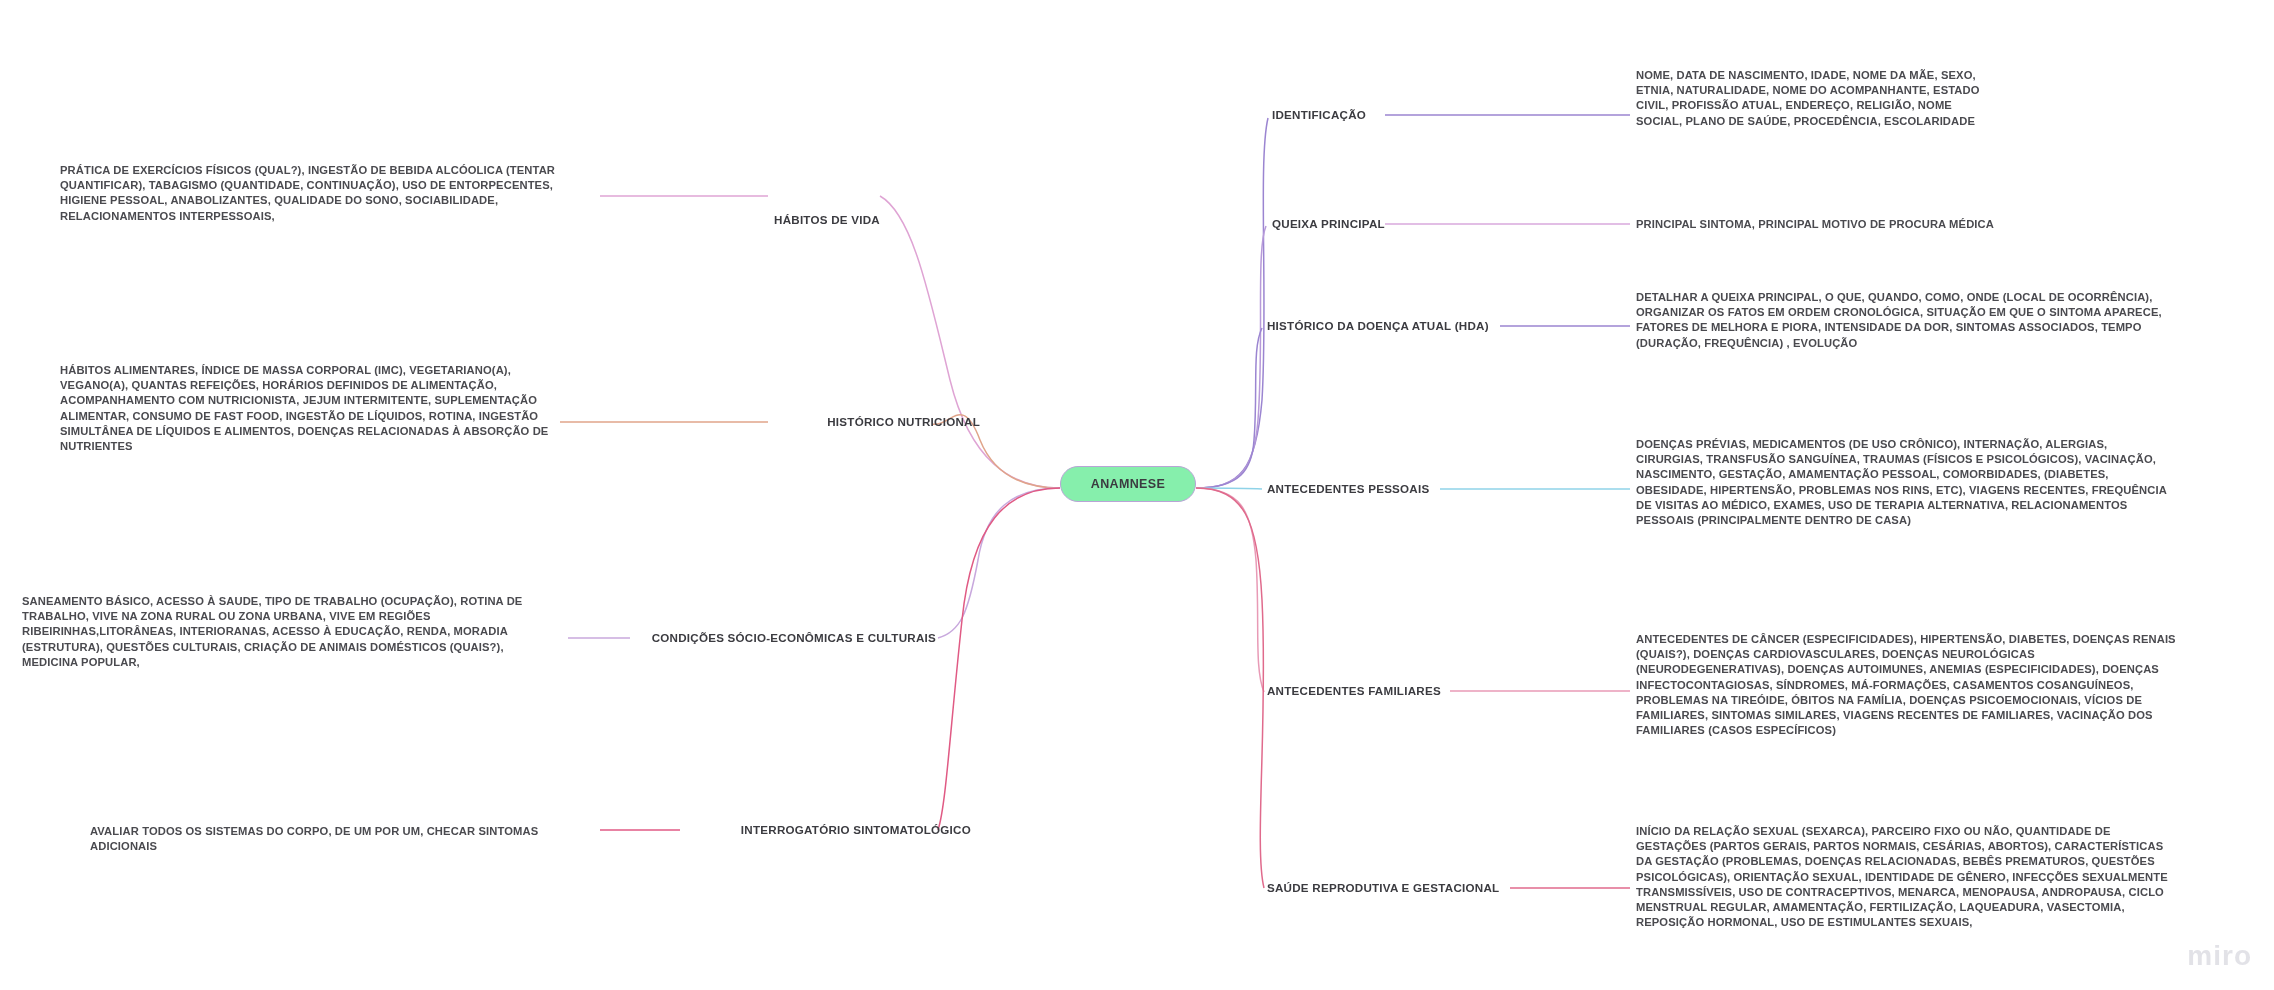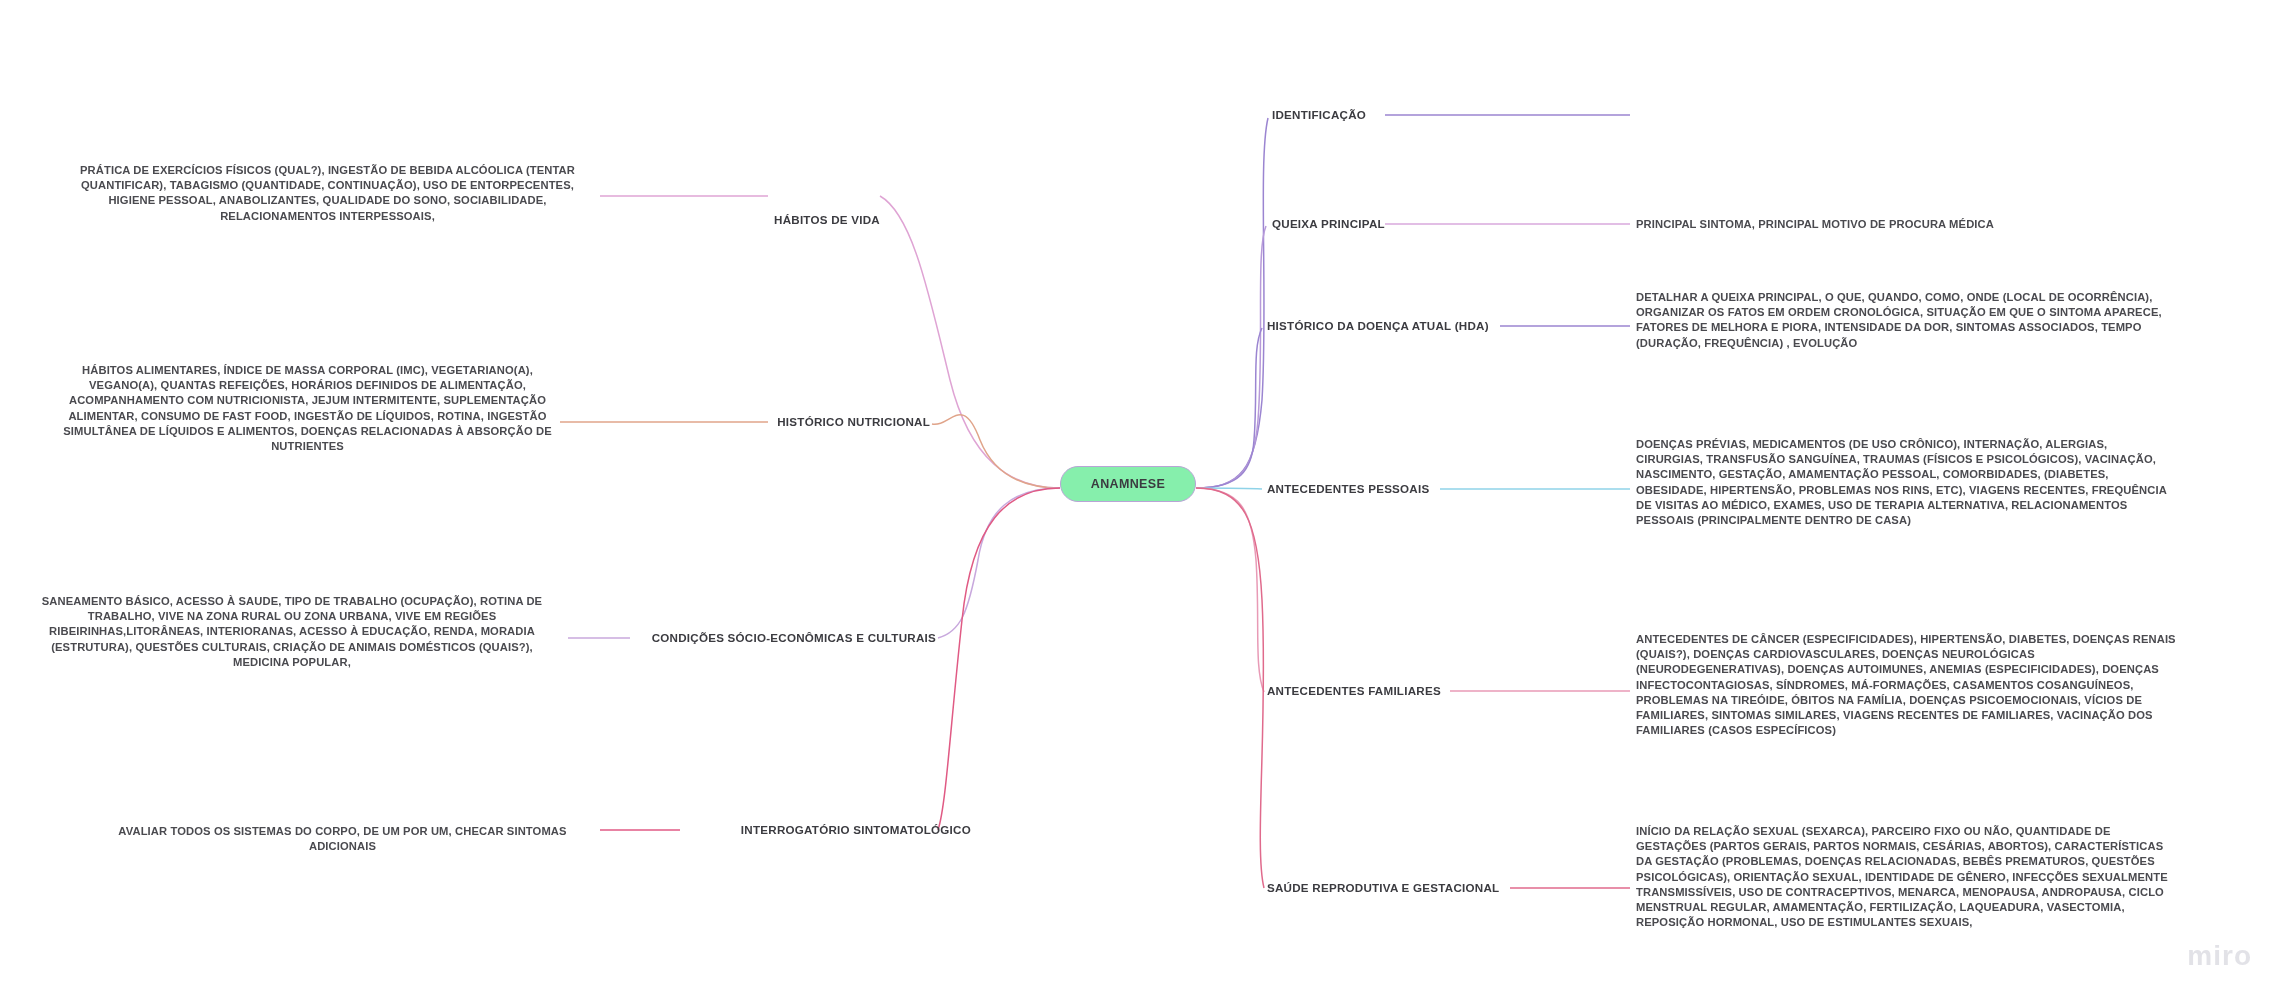"NOME, DATA DE NASCIMENTO, IDADE," div.detail { html: none -> <div> <span>NOME, DATA DE NASCIMENTO, IDADE, NOME DA MÃE, SEXO, ETNIA, NATURALIDADE, NOME DO ACOMPANHANTE, ESTADO CIVIL, PROFISSÃO ATUAL, ENDEREÇO, RELIGIÃO, NOME SOCIAL, PLANO DE SAÚDE, PROCEDÊNCIA, ESCOLARIDADE</span> </div> }
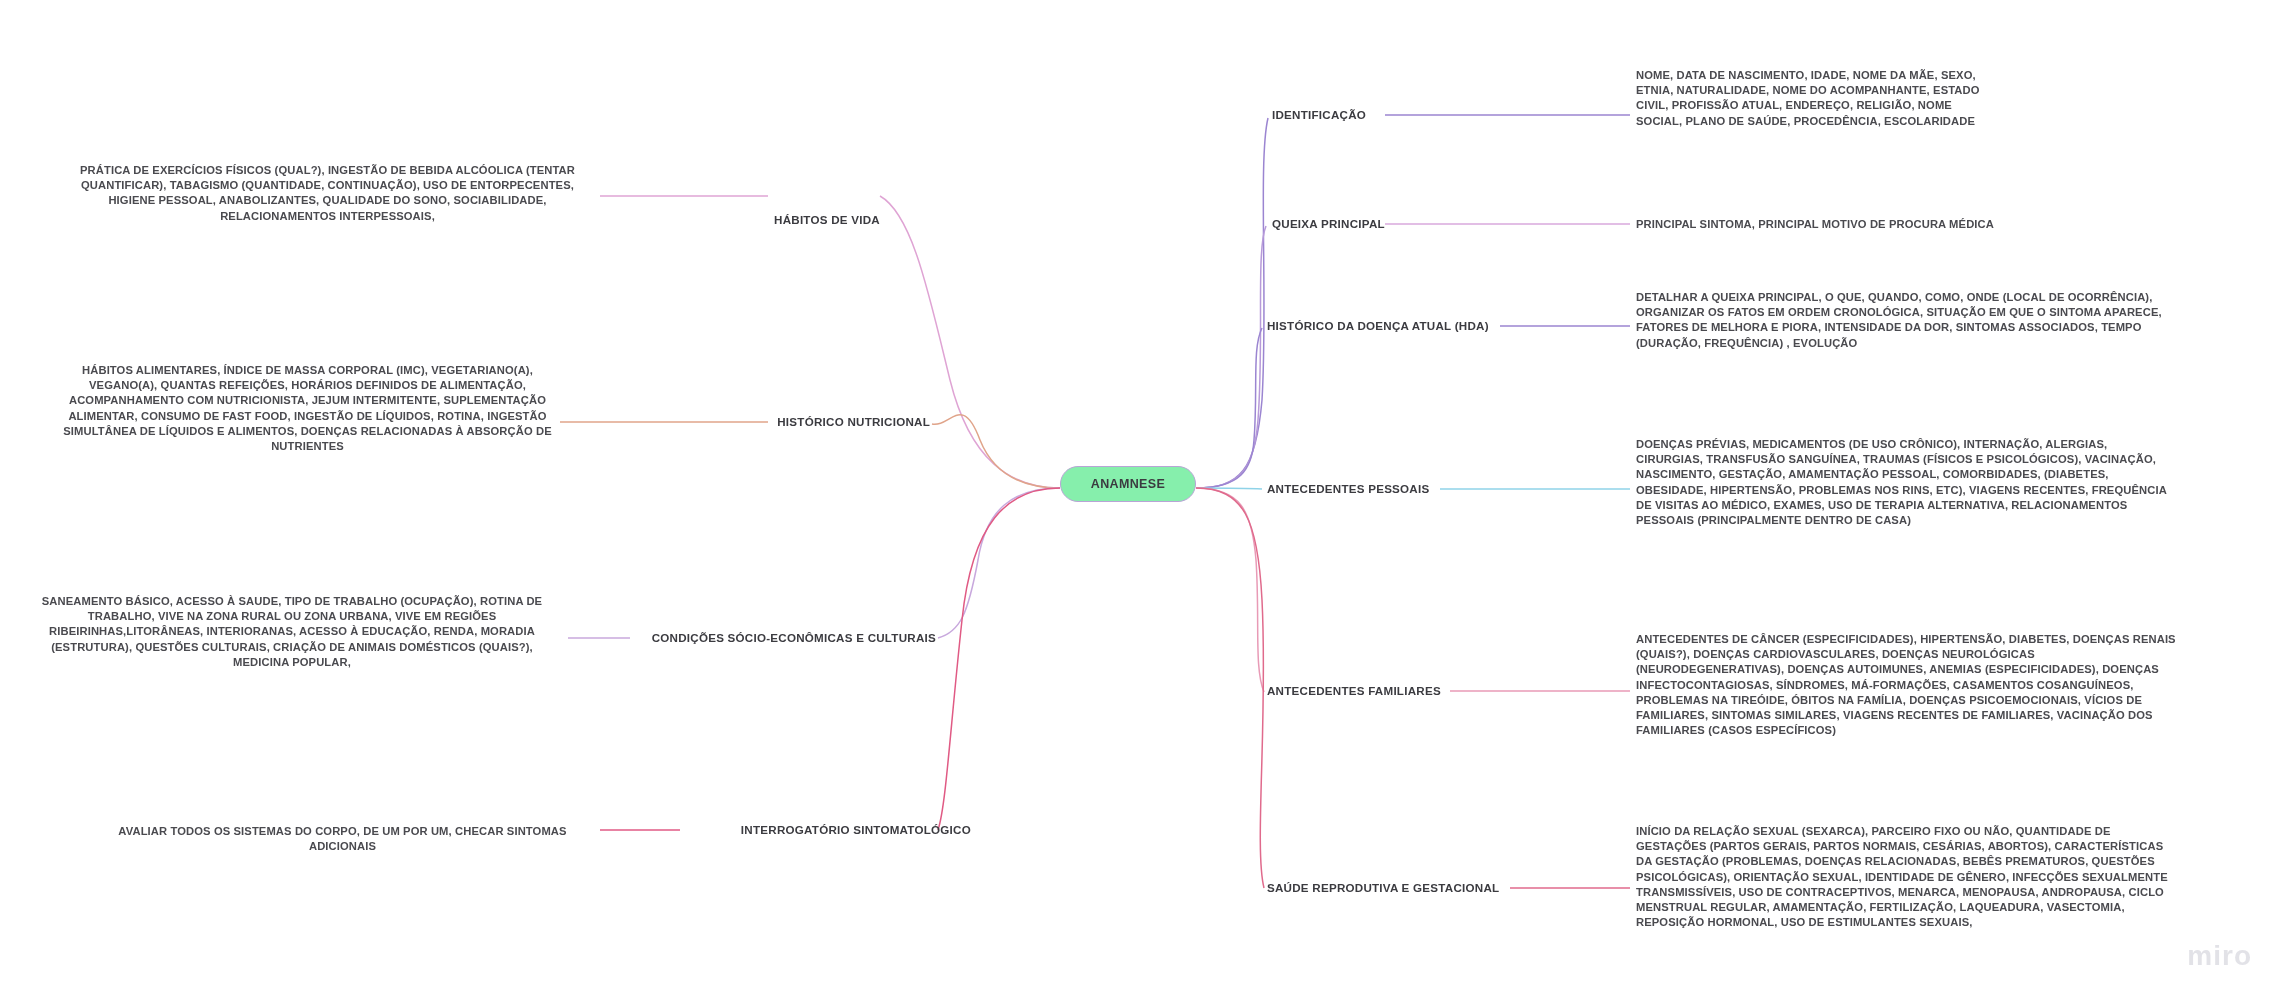"PRÁTICA DE EXERCÍCIOS FÍSICOS (QUAL?)," .detail.left { text-align: center -> left }
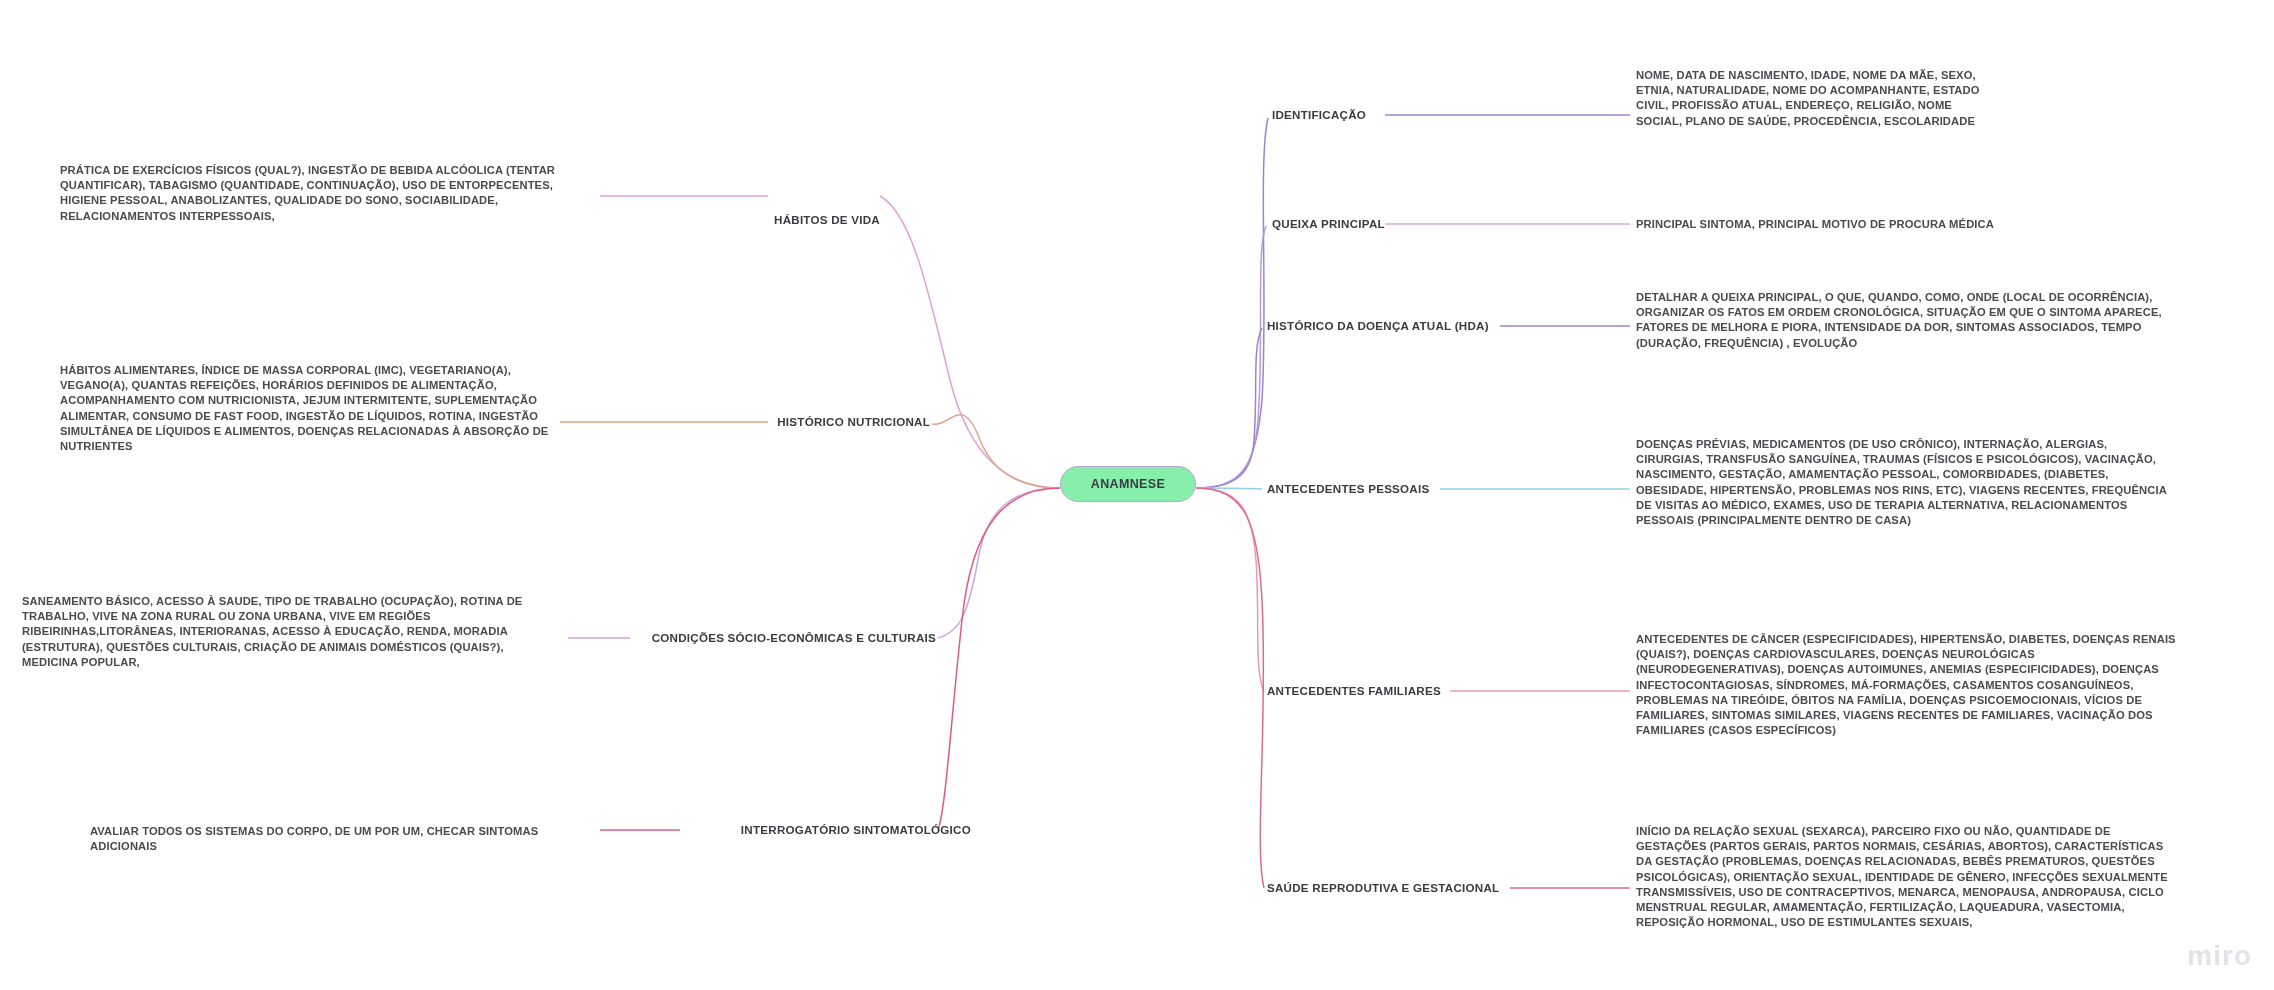"HISTÓRICO NUTRICIONAL" div.branch-label { left: 930px -> 980px }
